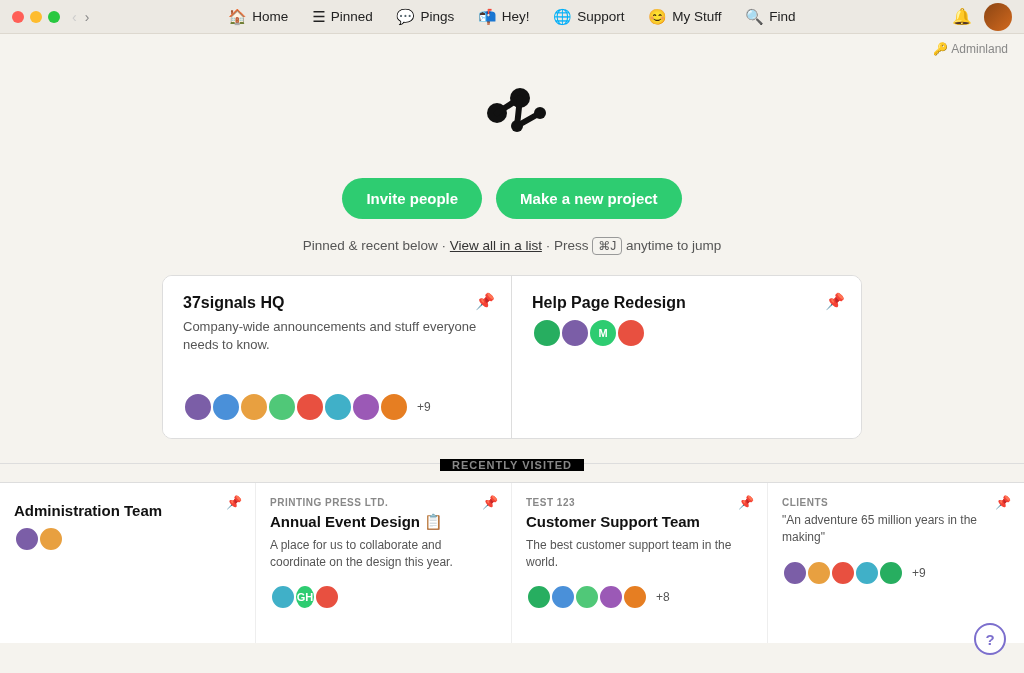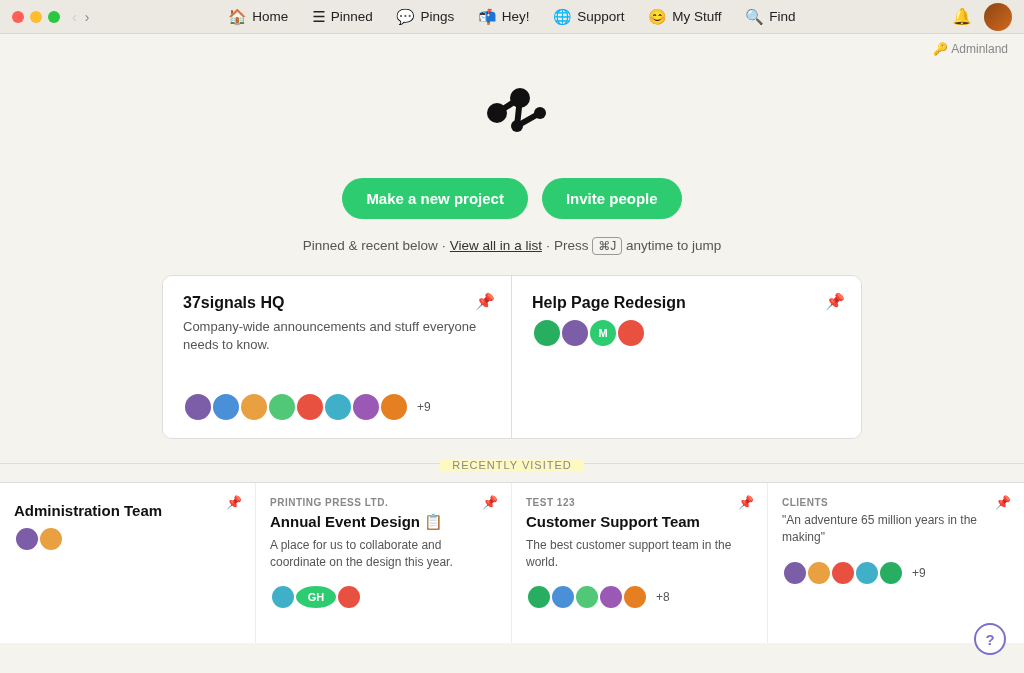"Make a new project" button.btn-green { order: before "Invite people" -> after "Invite people" }
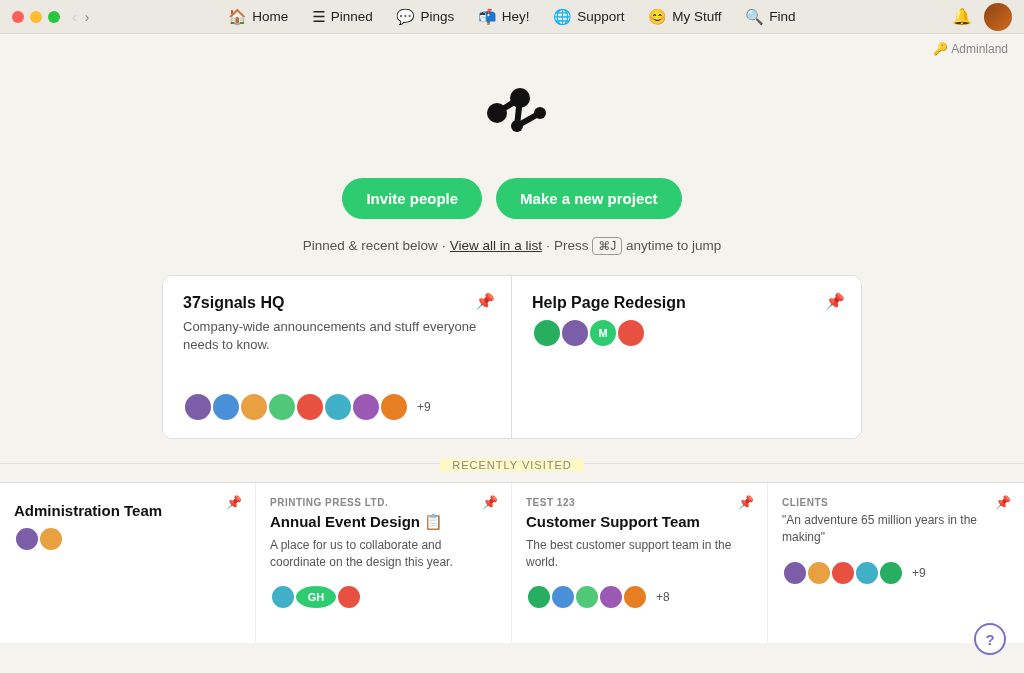"RECENTLY VISITED" .recently-visited-label span { background: #fef9c3 -> #000000; font-weight: 400 -> 700 }
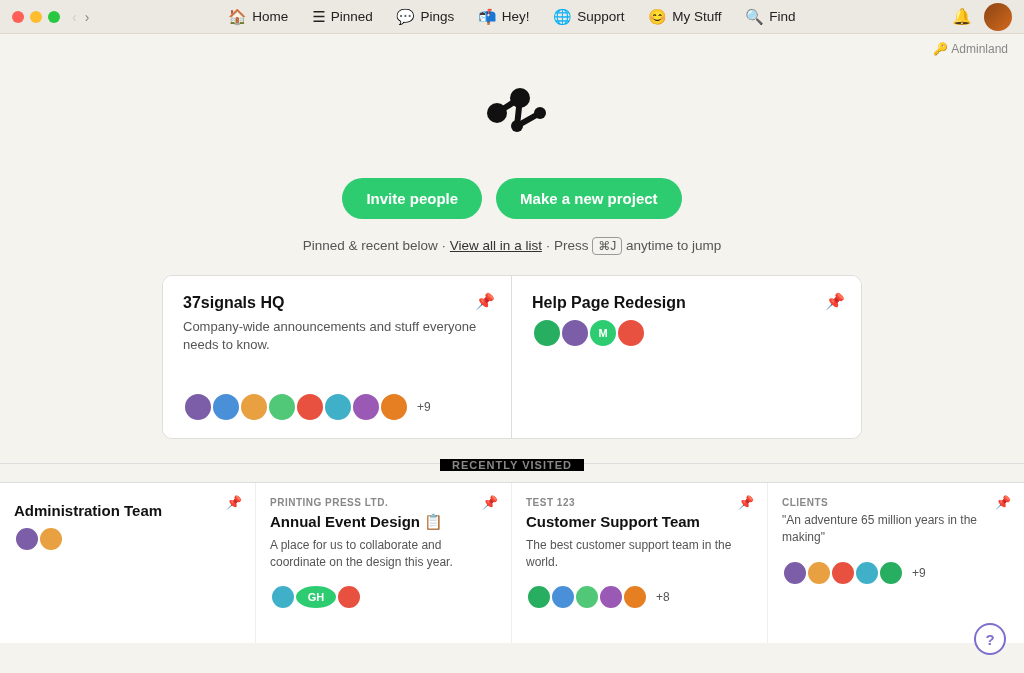"GH" div.avatar-circle { width: 44px -> 22px }
